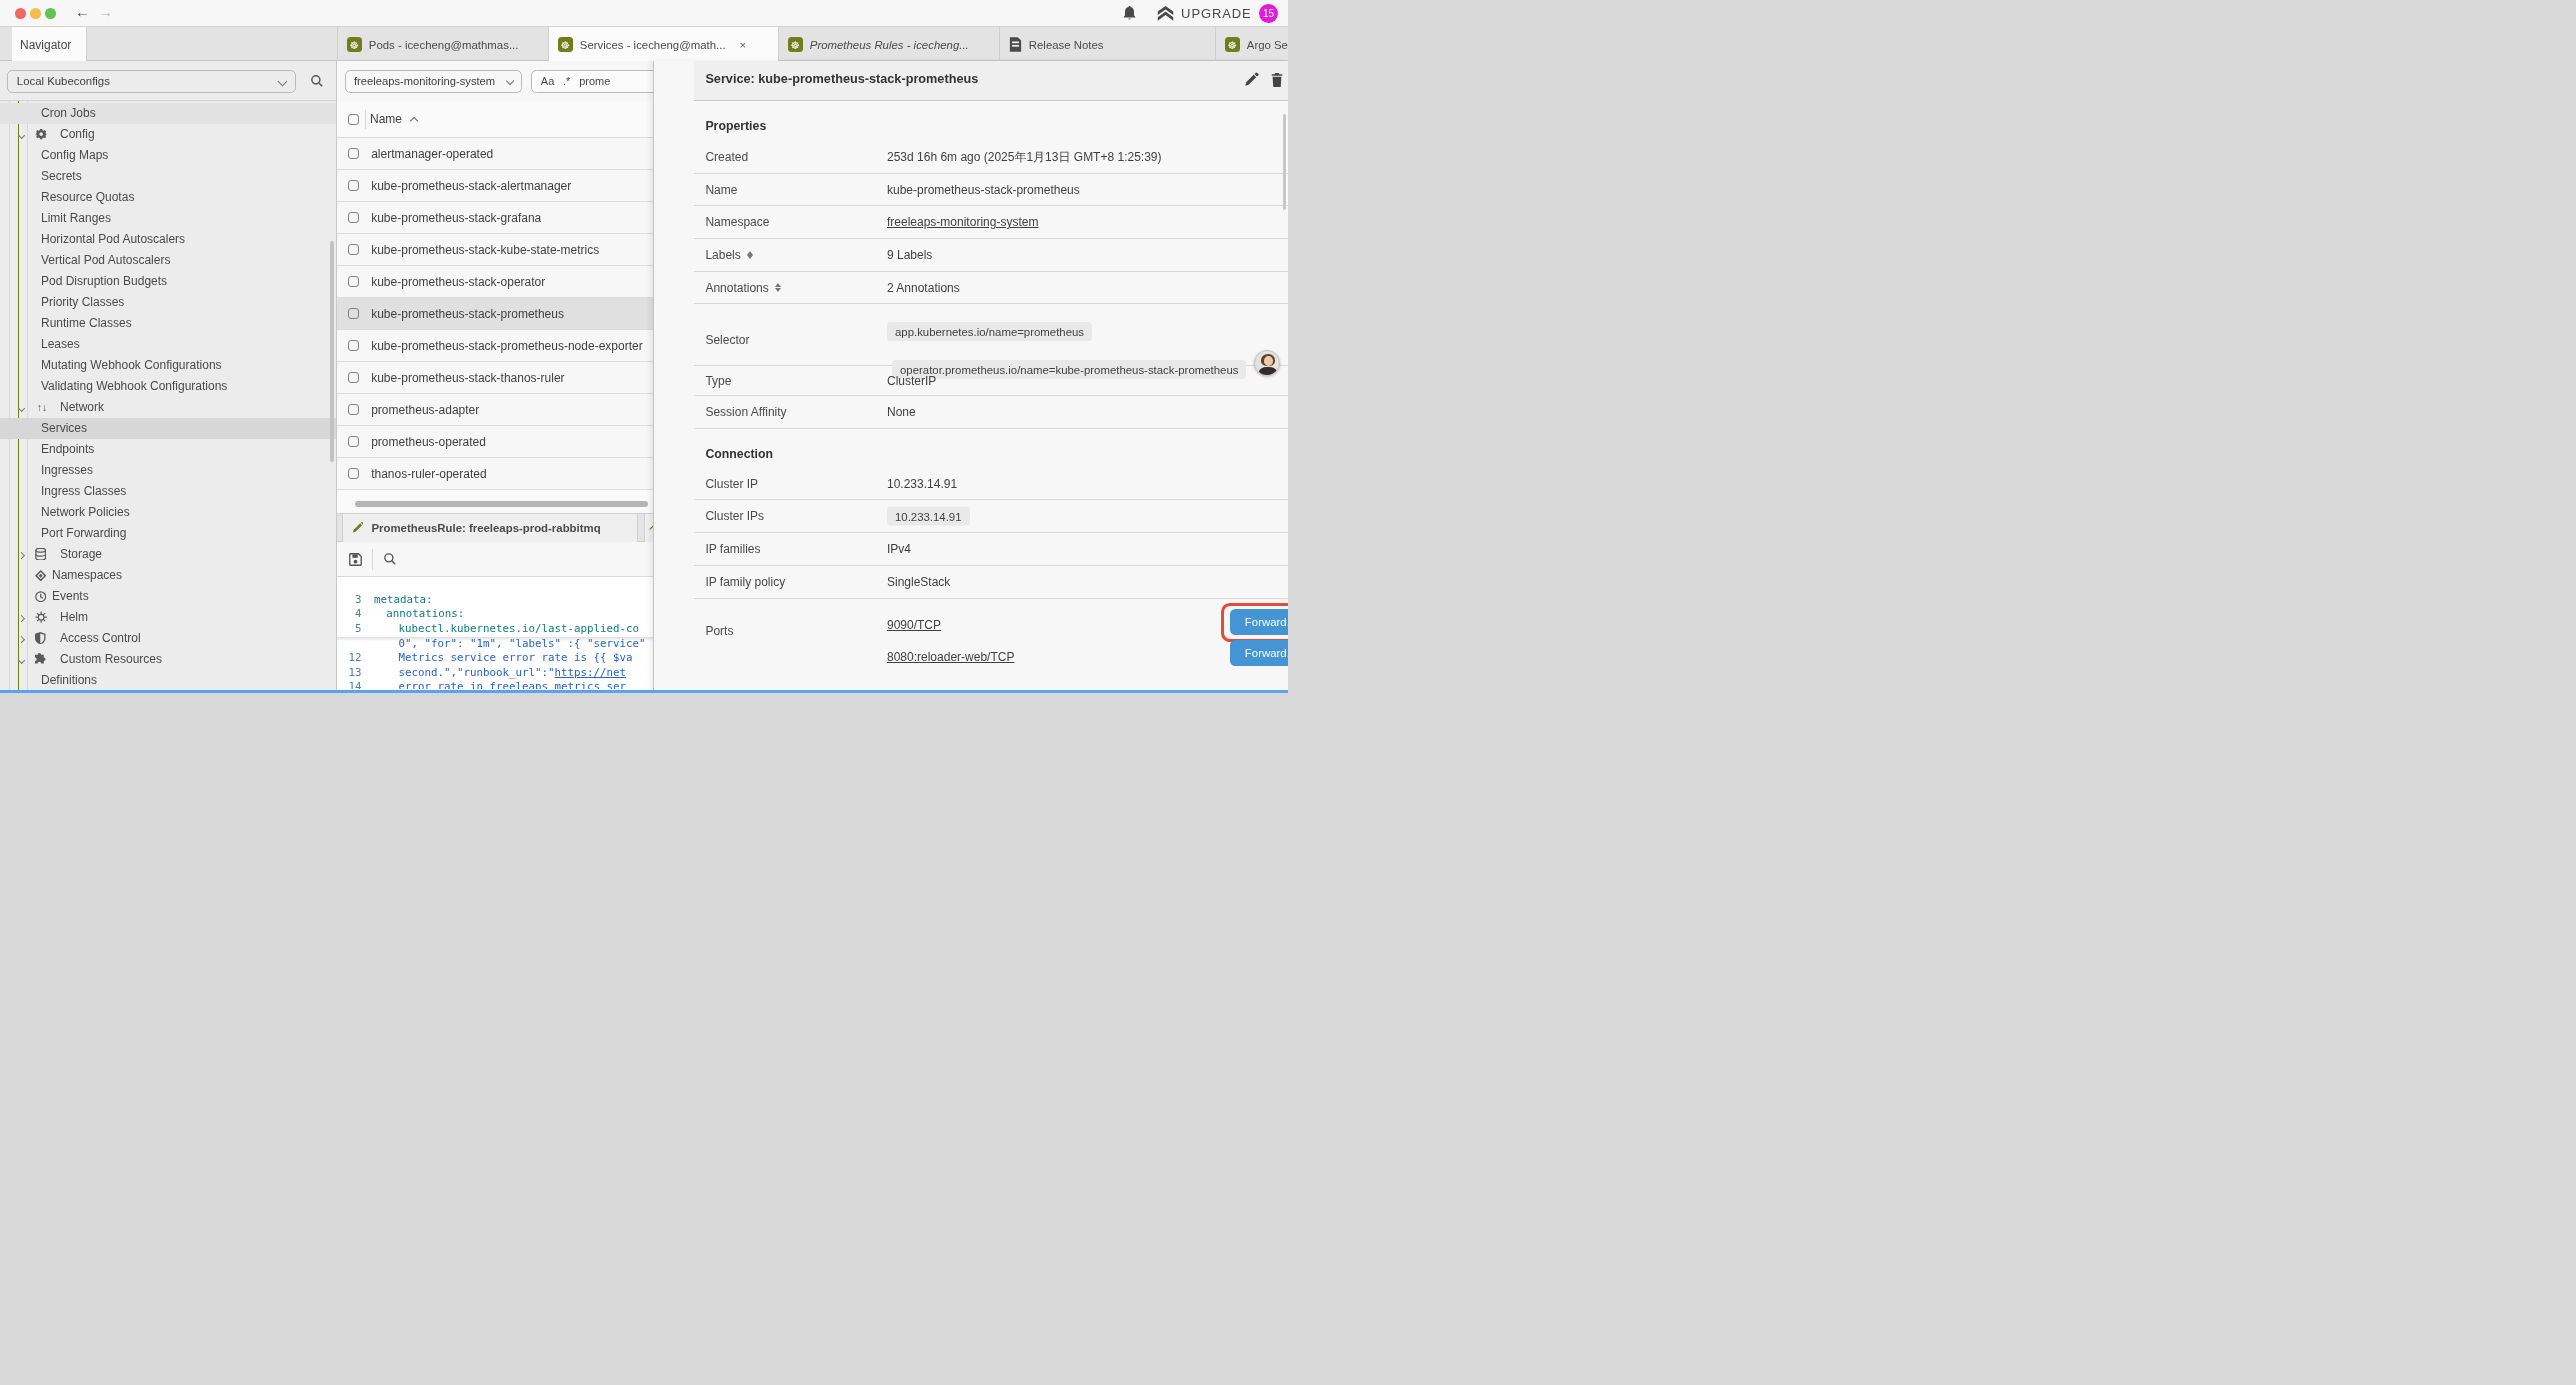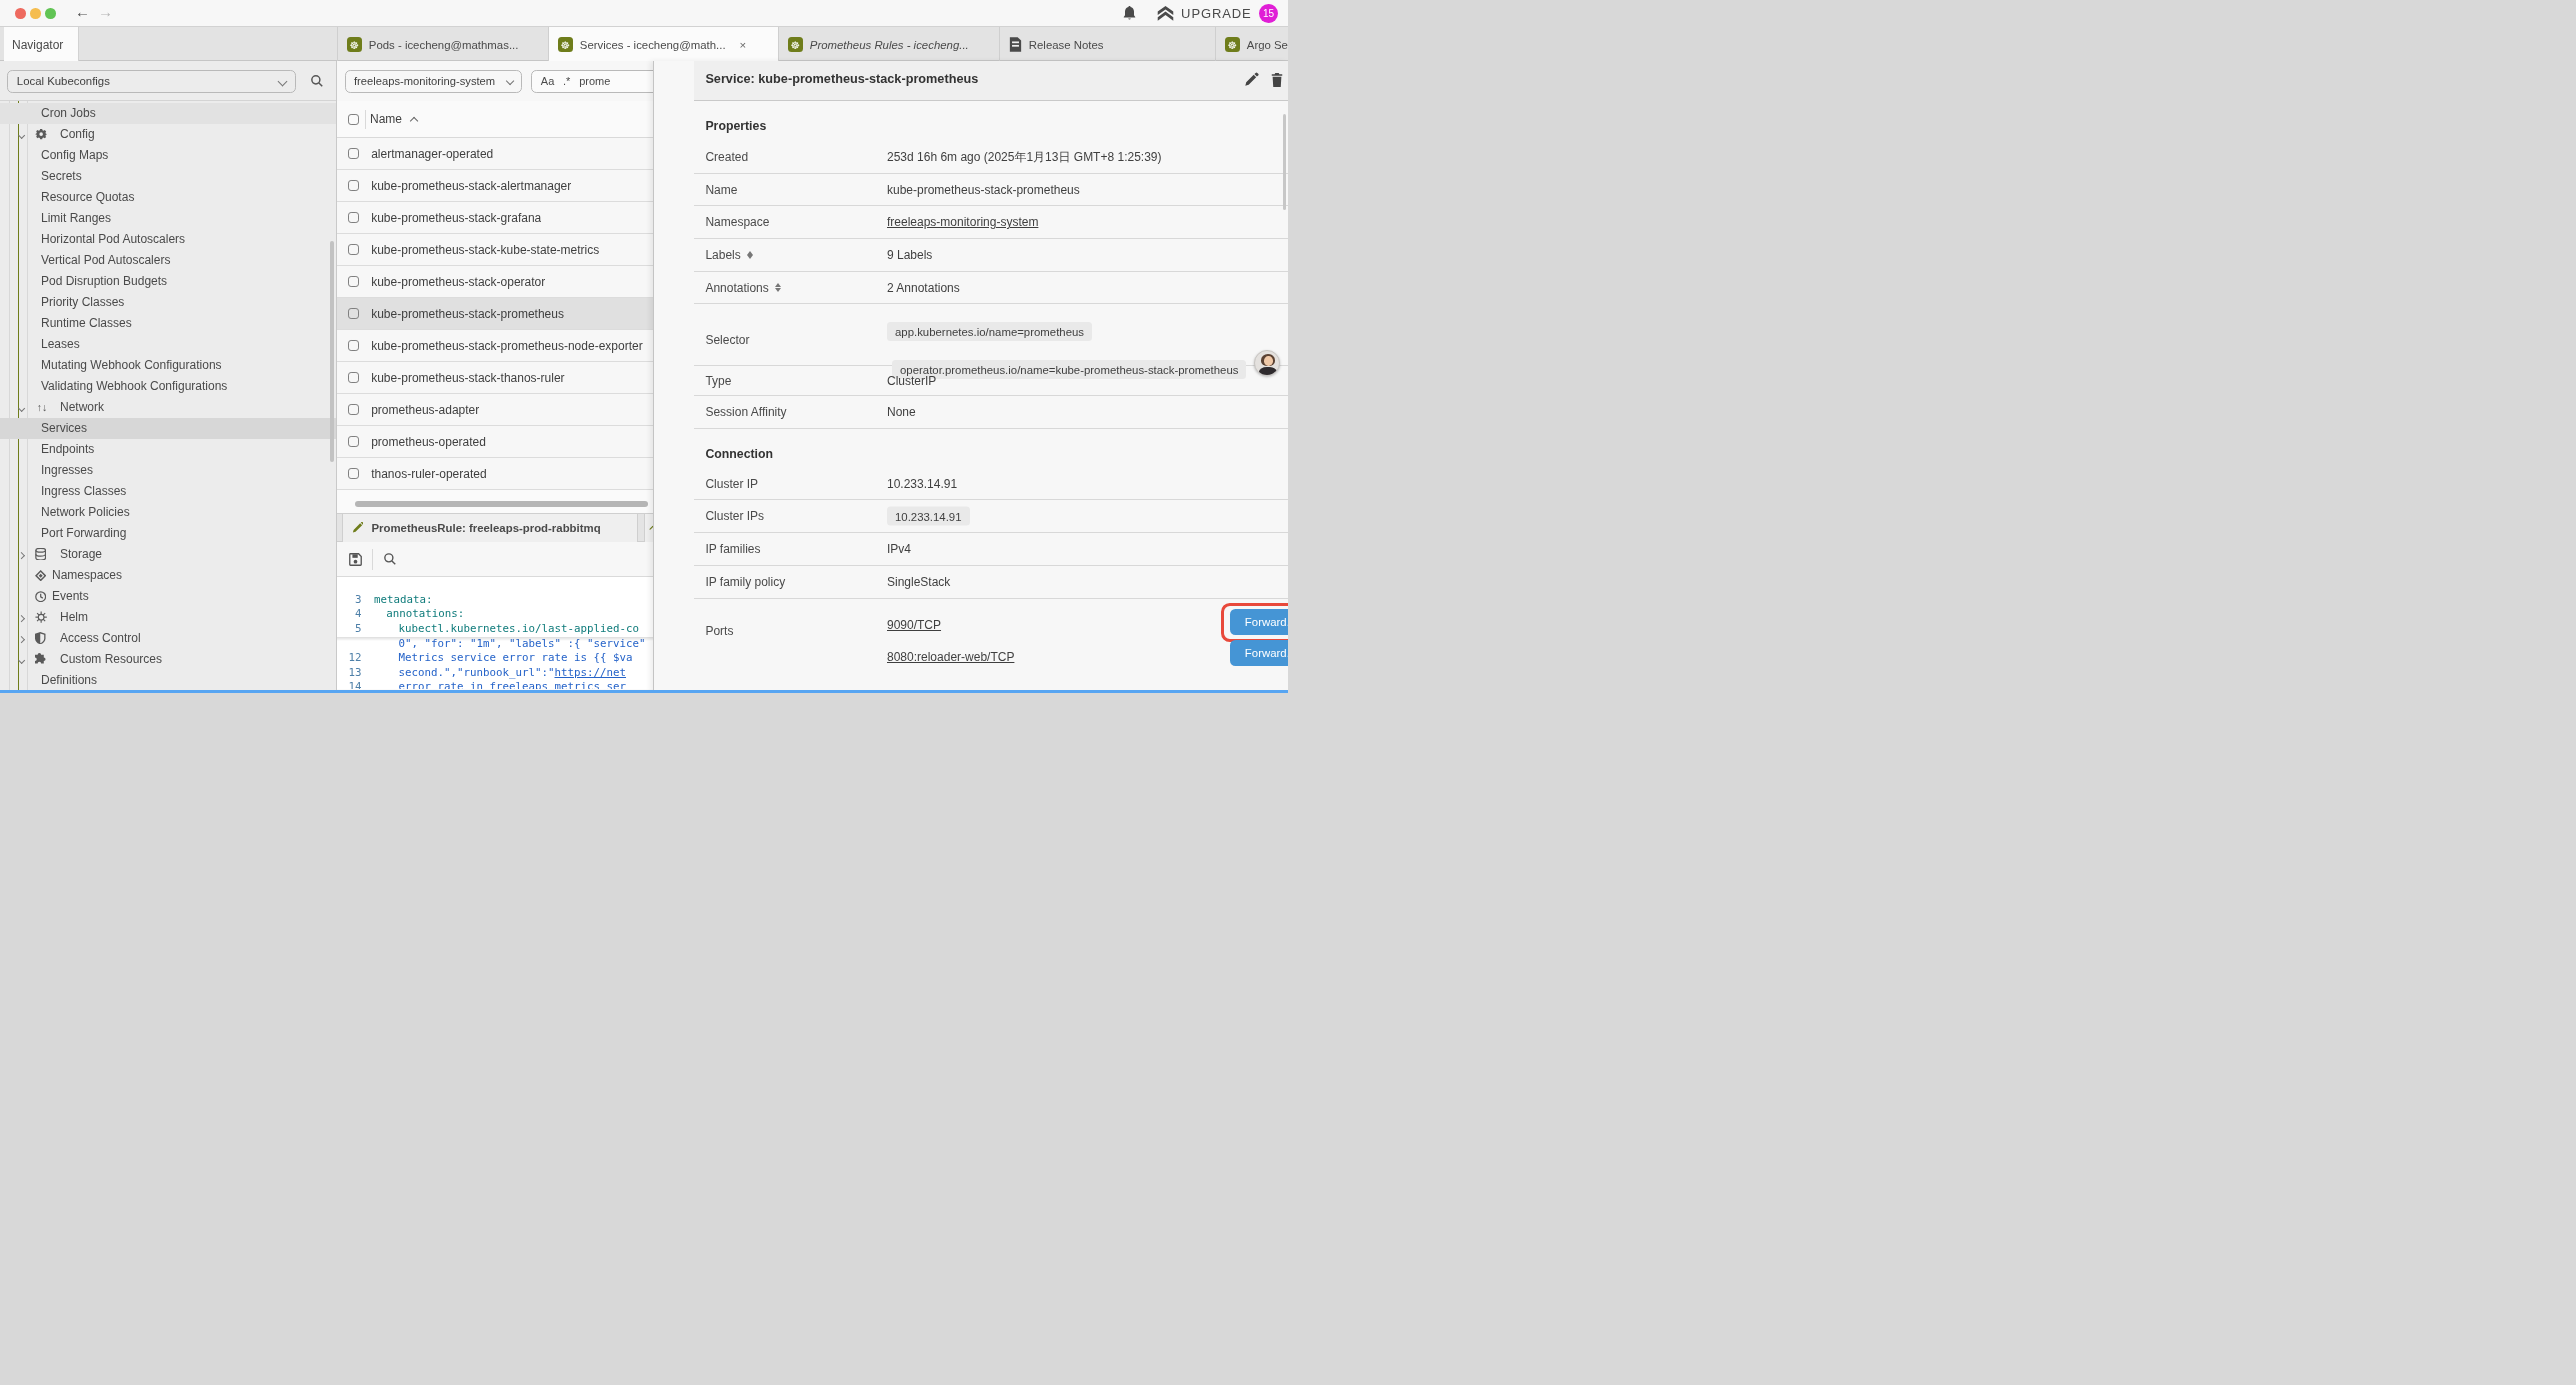"Navigator" #navigator-tab { left: 4px -> 12px }
